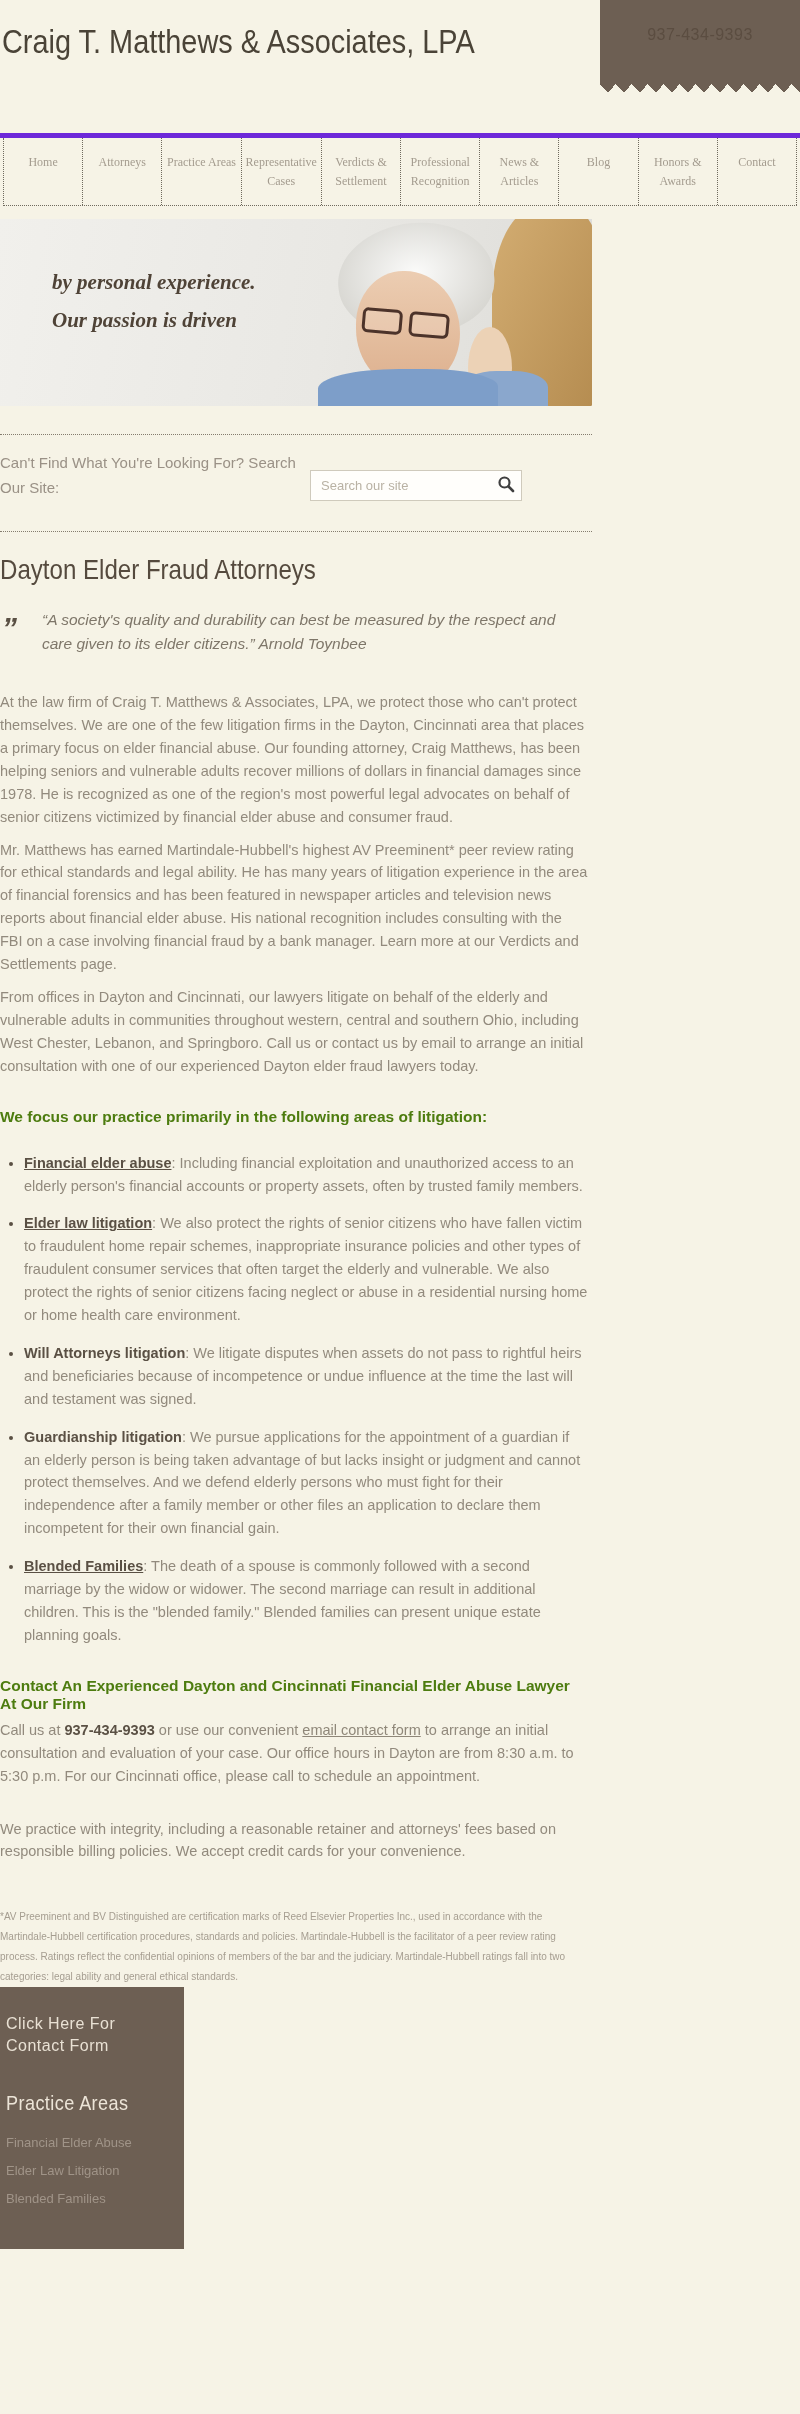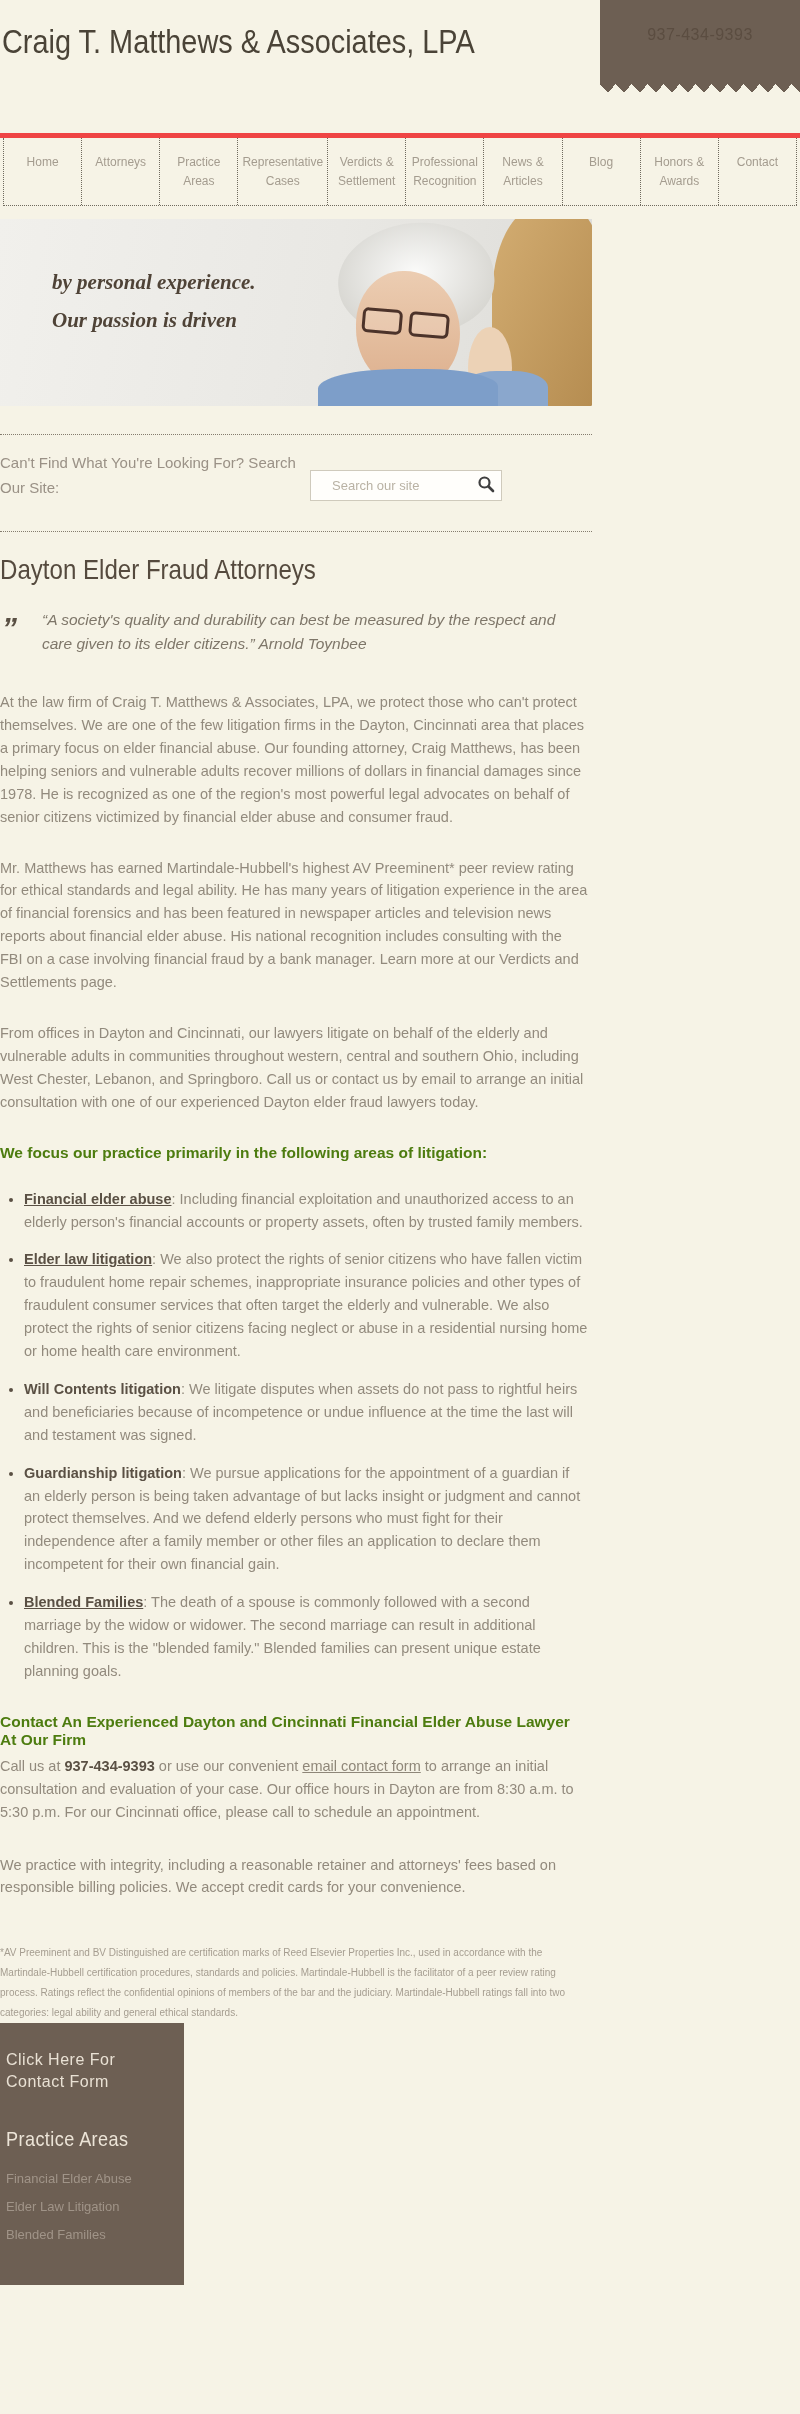"Home" .navbar { border-top: 5px solid #ef4444 -> 5px solid #6d28d9; font-family: none -> Liberation Serif, serif }
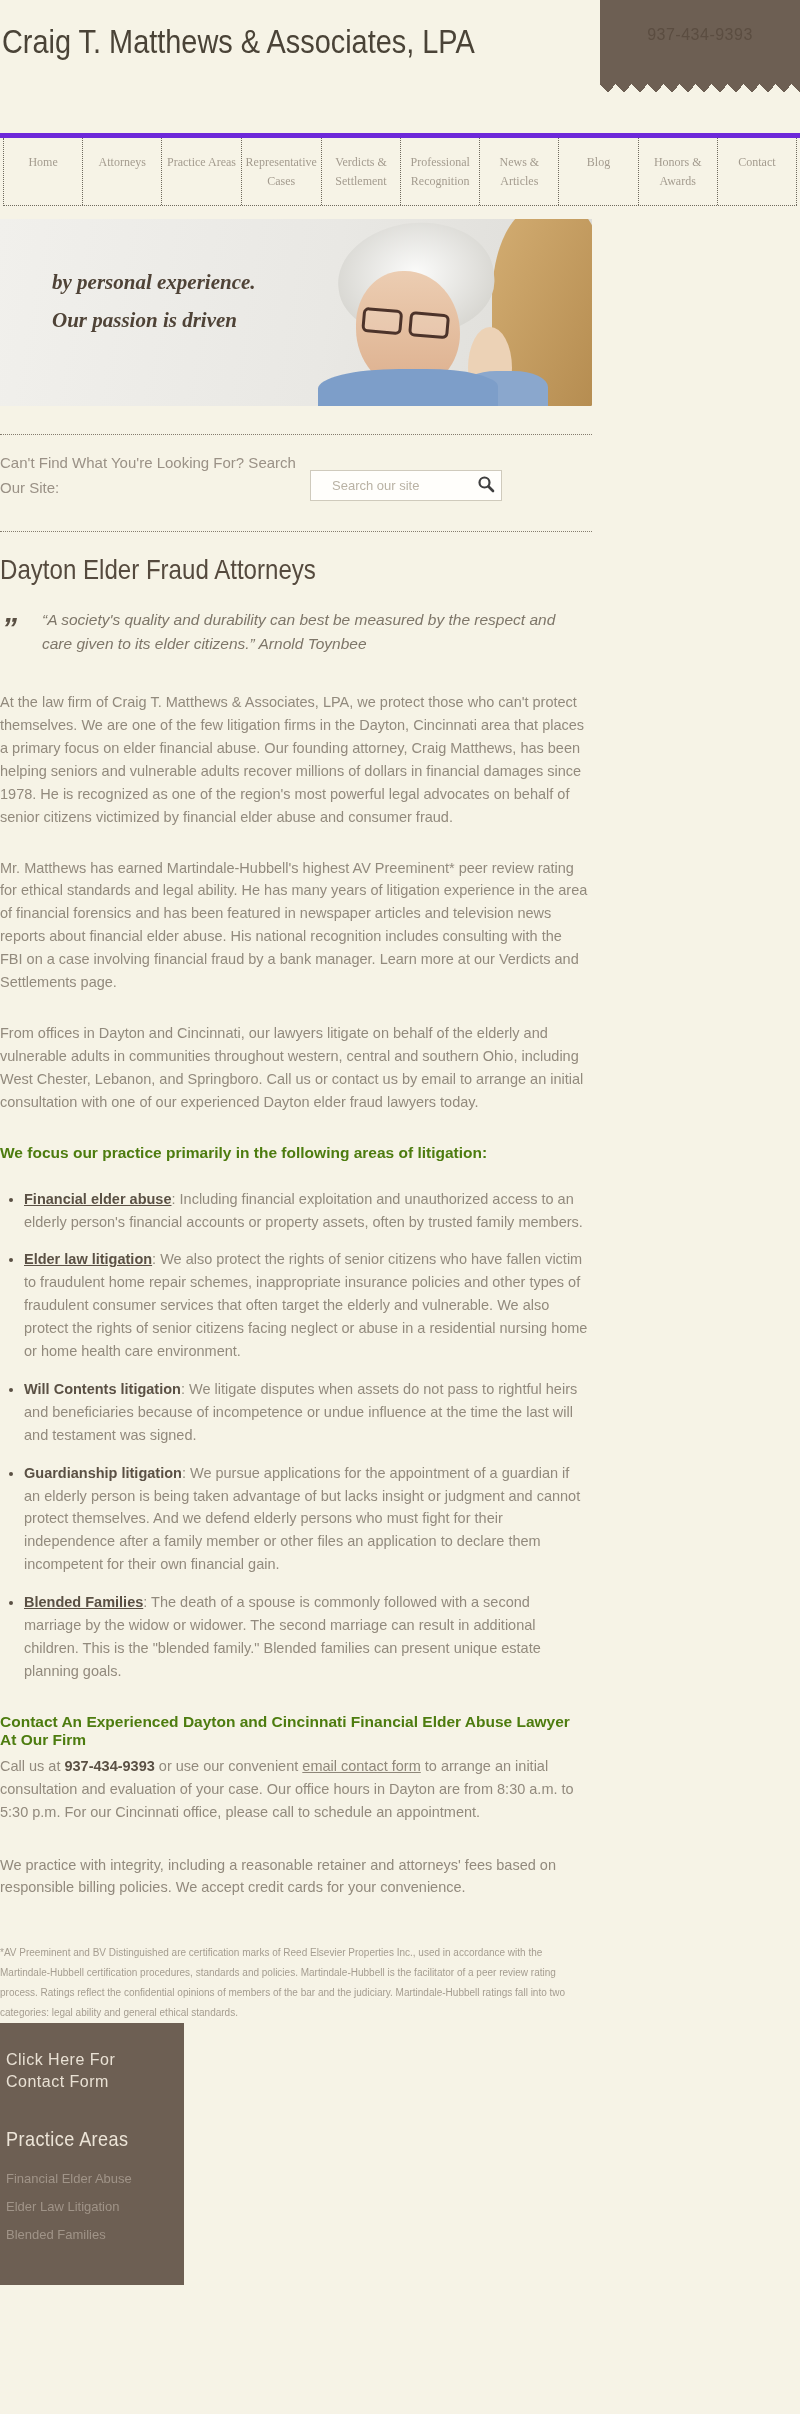"Search our site" .search-box input { padding: 0 30px 0 21px -> 0 30px 0 10px; width: 192px -> 212px }
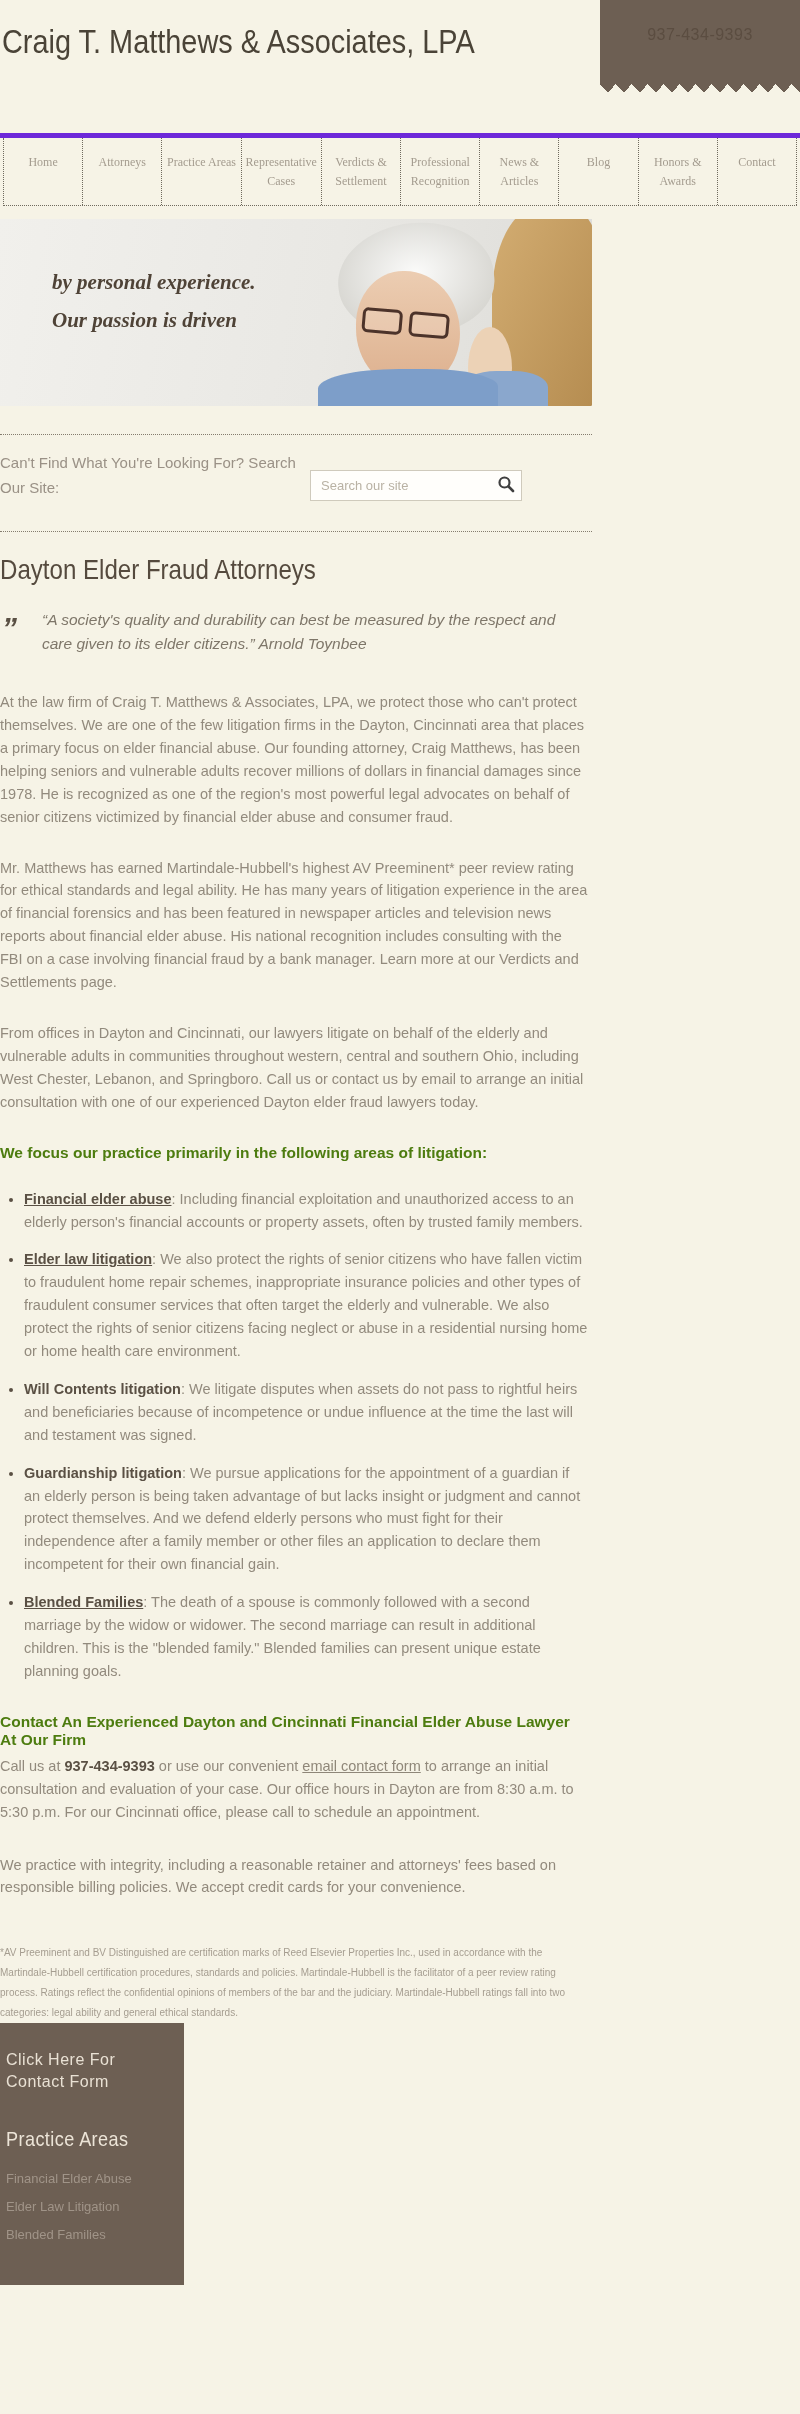"At the law firm of" .article p.body { margin-top: 28px -> 10px }
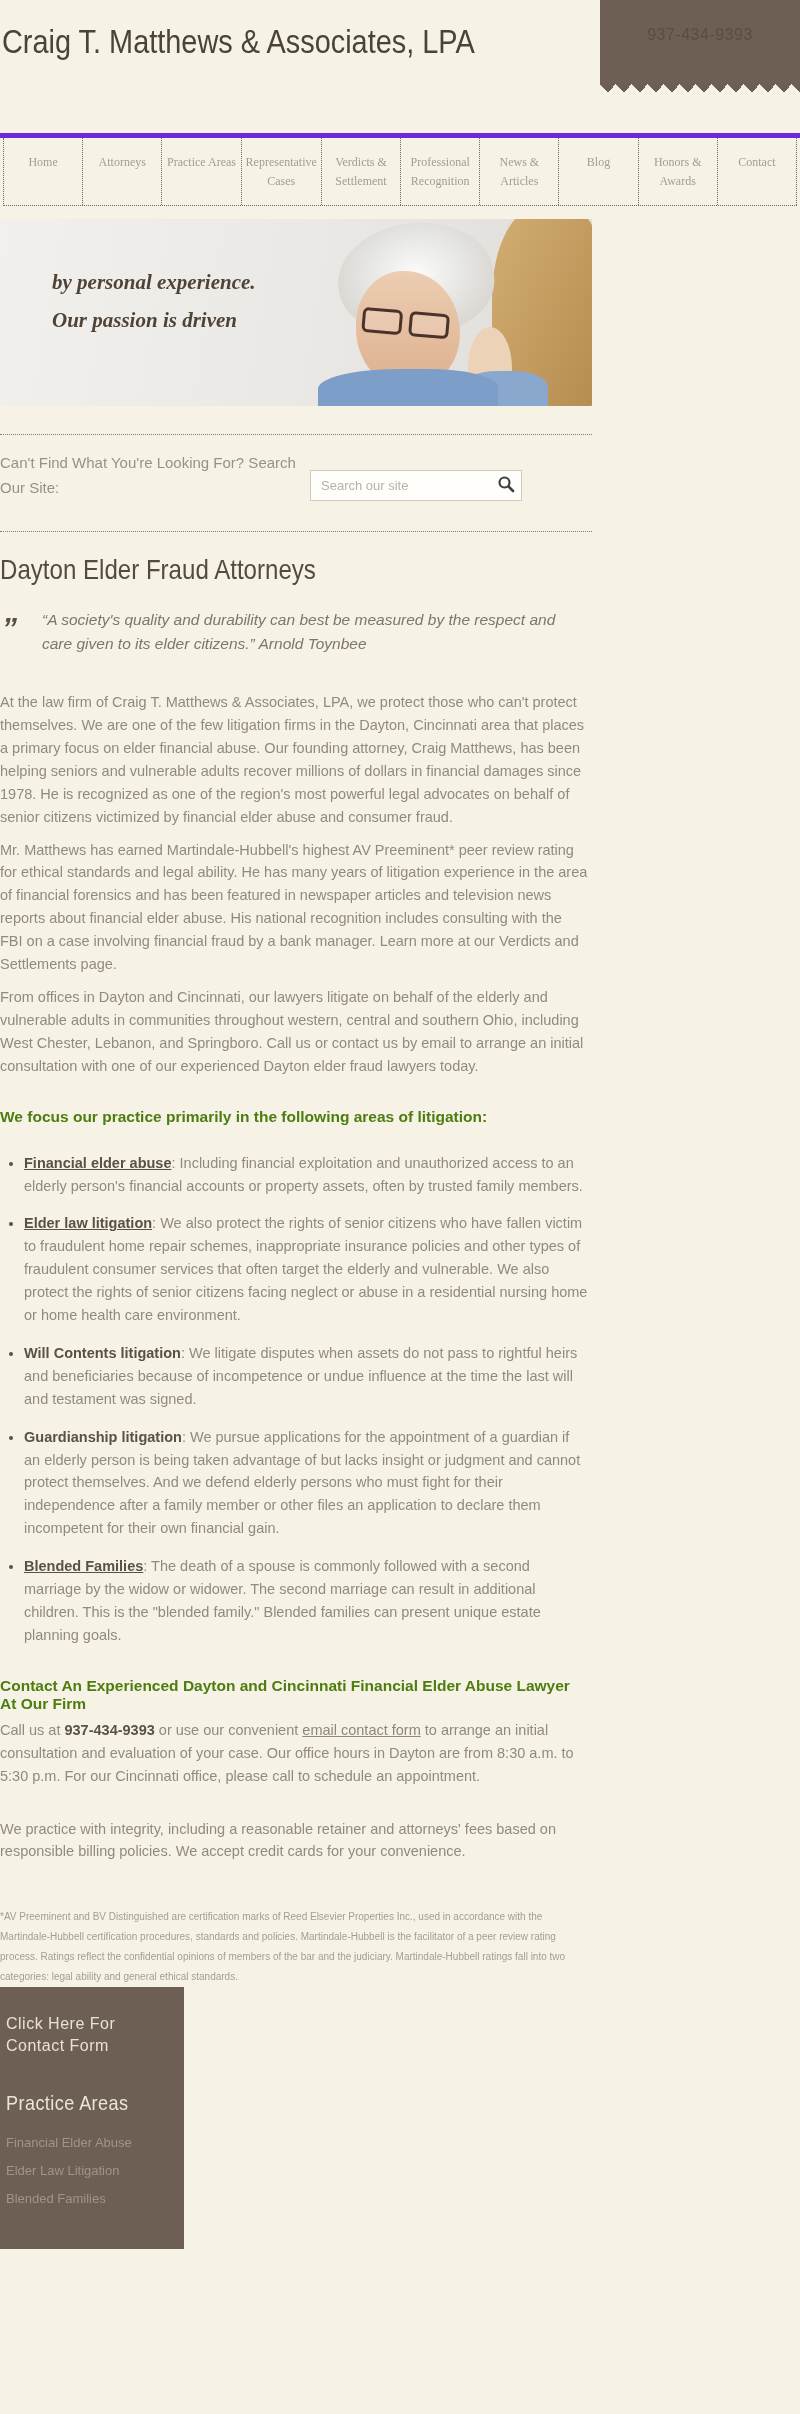"Will Contents litigation" span.seg-b { text: Contents -> Attorneys }
